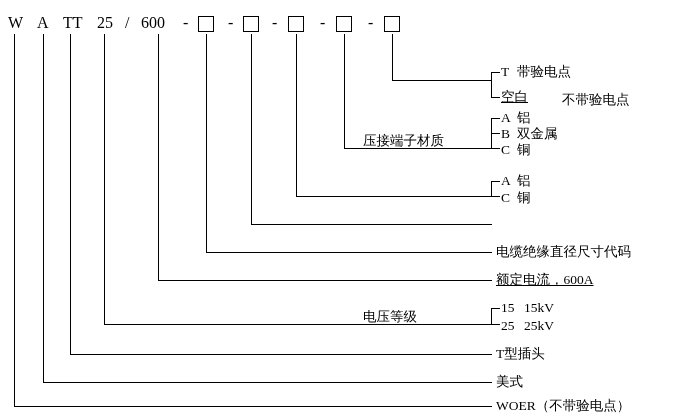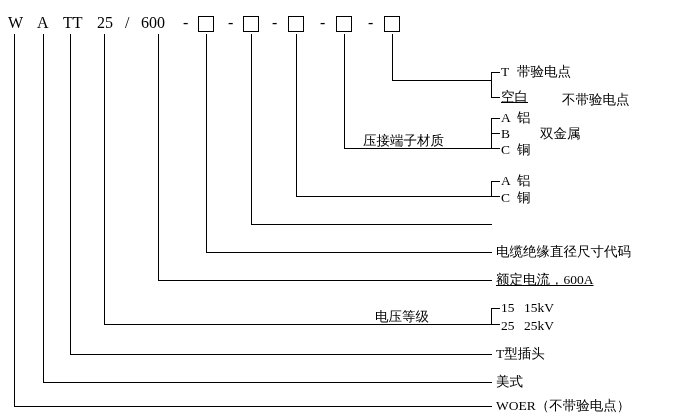"双金属" span.label { left: 540px -> 517px }
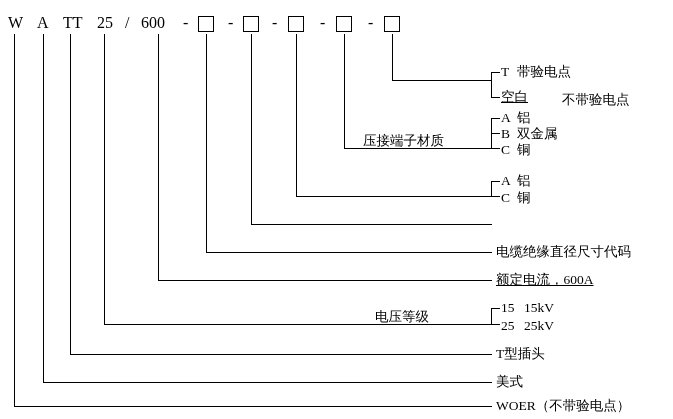"电压等级" span.label { margin-left: 12px -> none }
